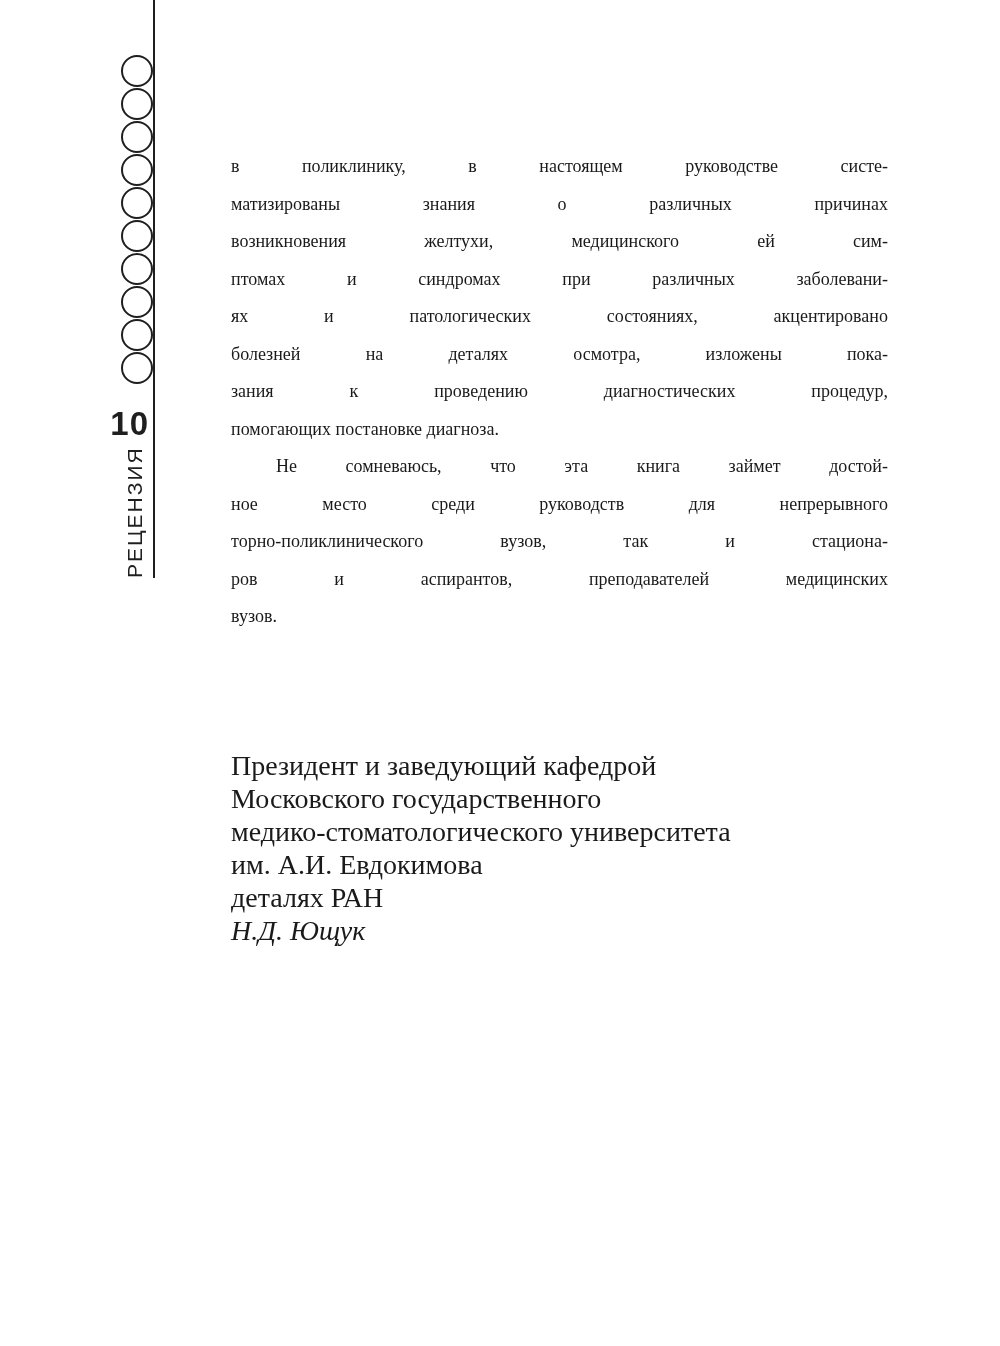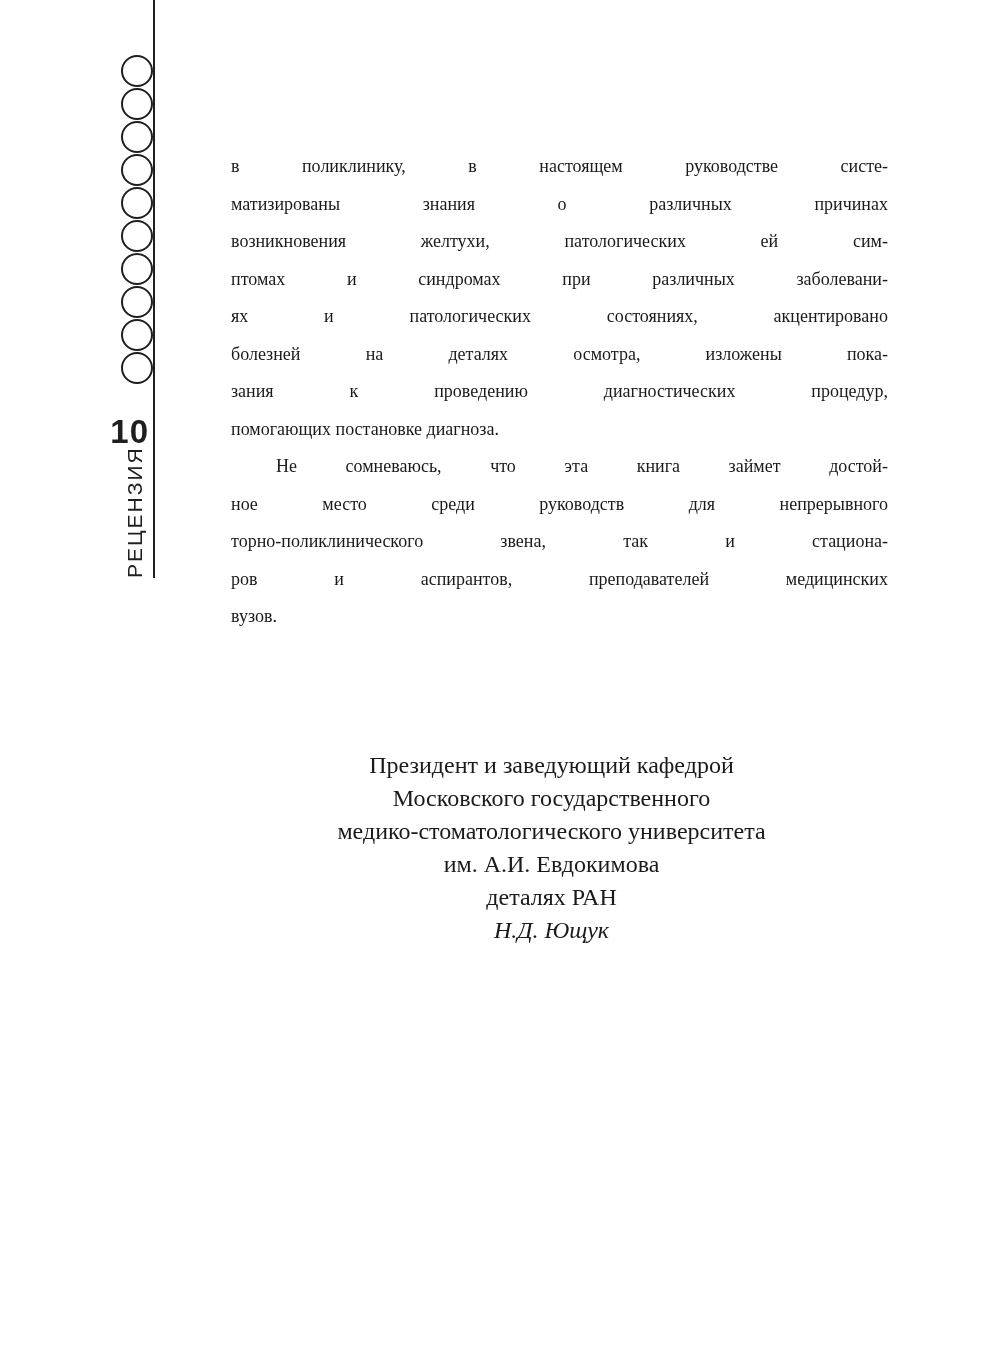"возникновения желтухи, патологических ей" div.pline { text: патологических -> медицинского }
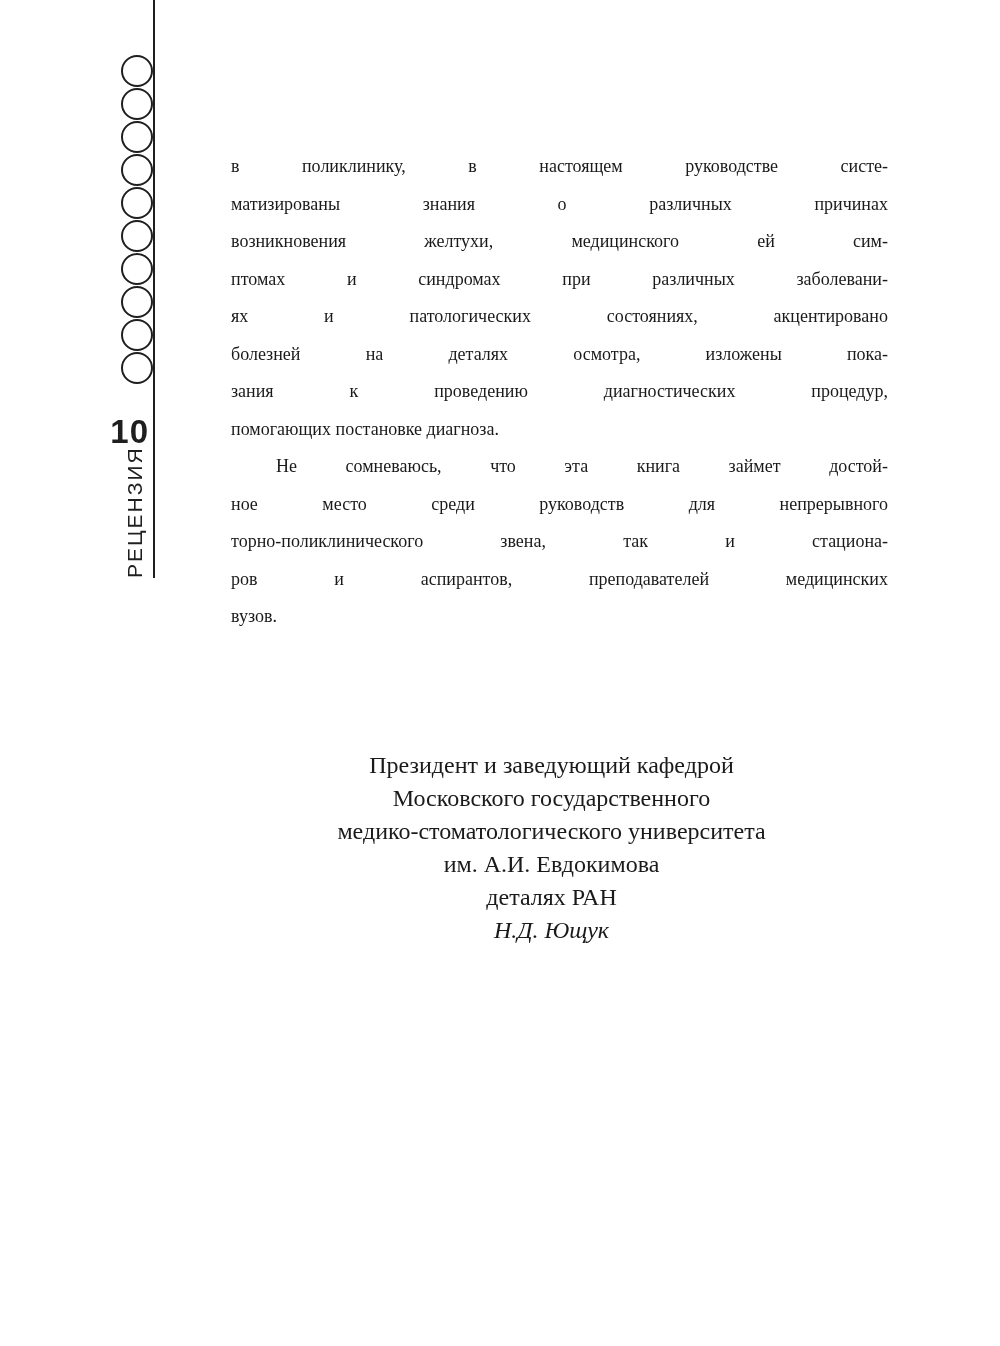"10" .page-number { margin-top: 8px -> none }
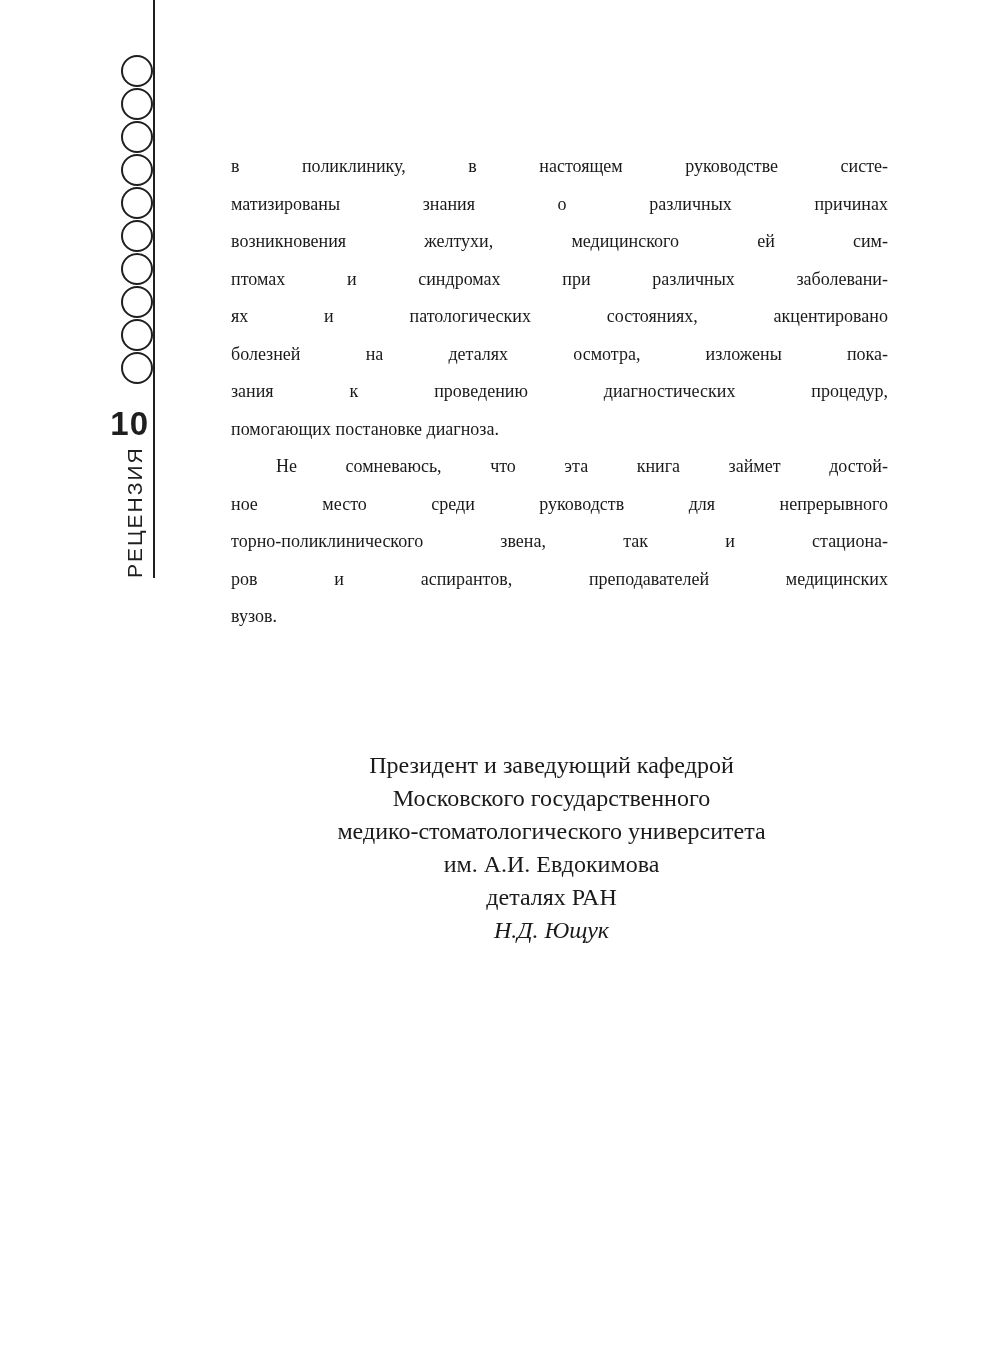"торно-поликлинического звена, так и" div.pline { text: звена -> вузов }
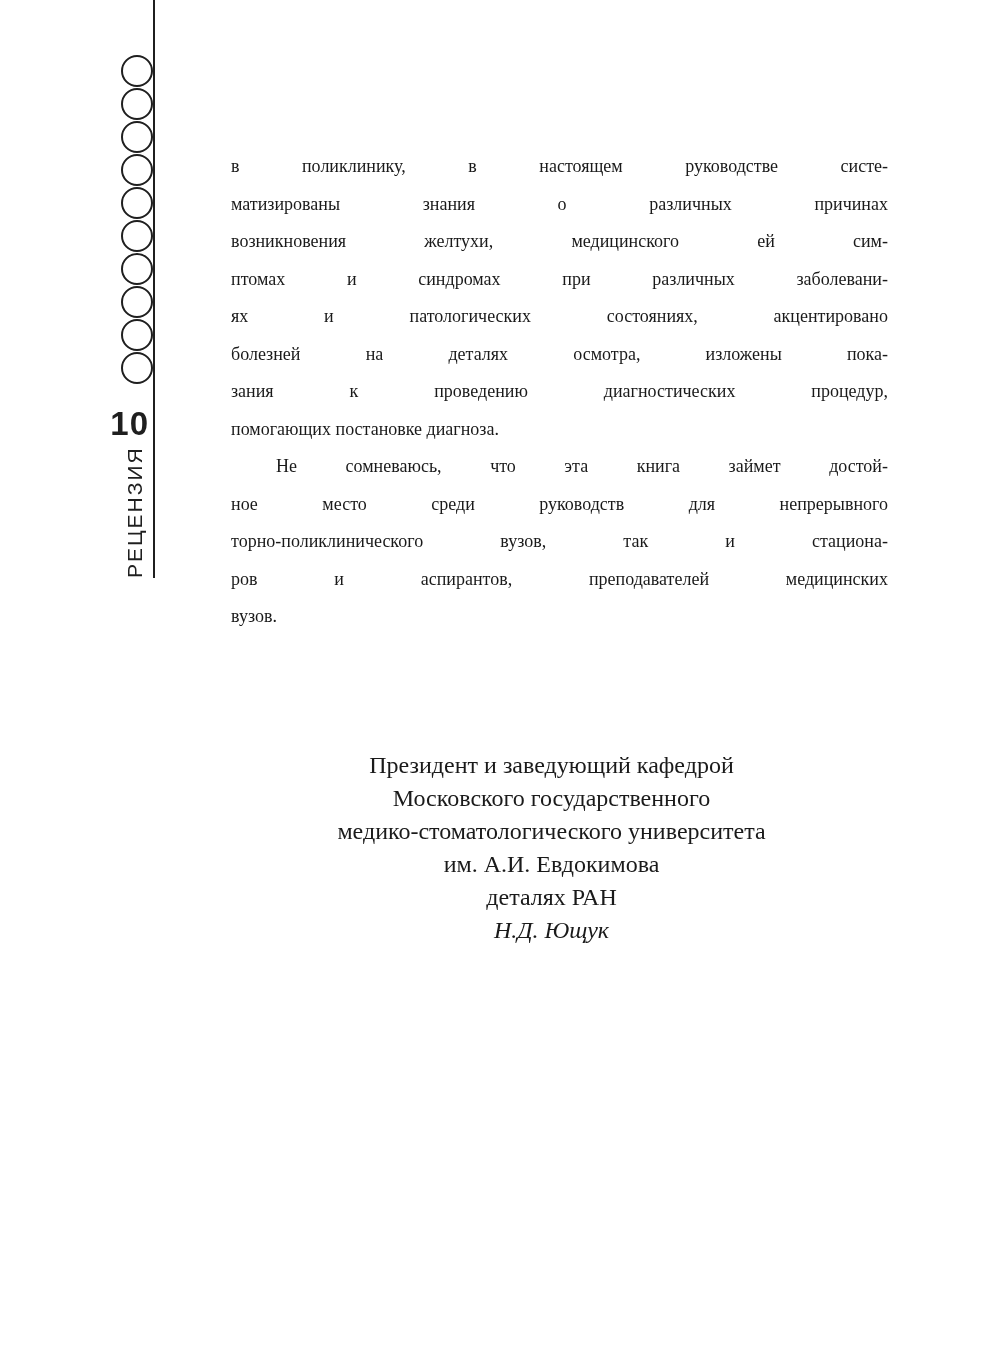"Президент и заведующий кафедрой" .signature { font-size: 24px -> 28px; left: 223px -> 231px; text-align: center -> left }
